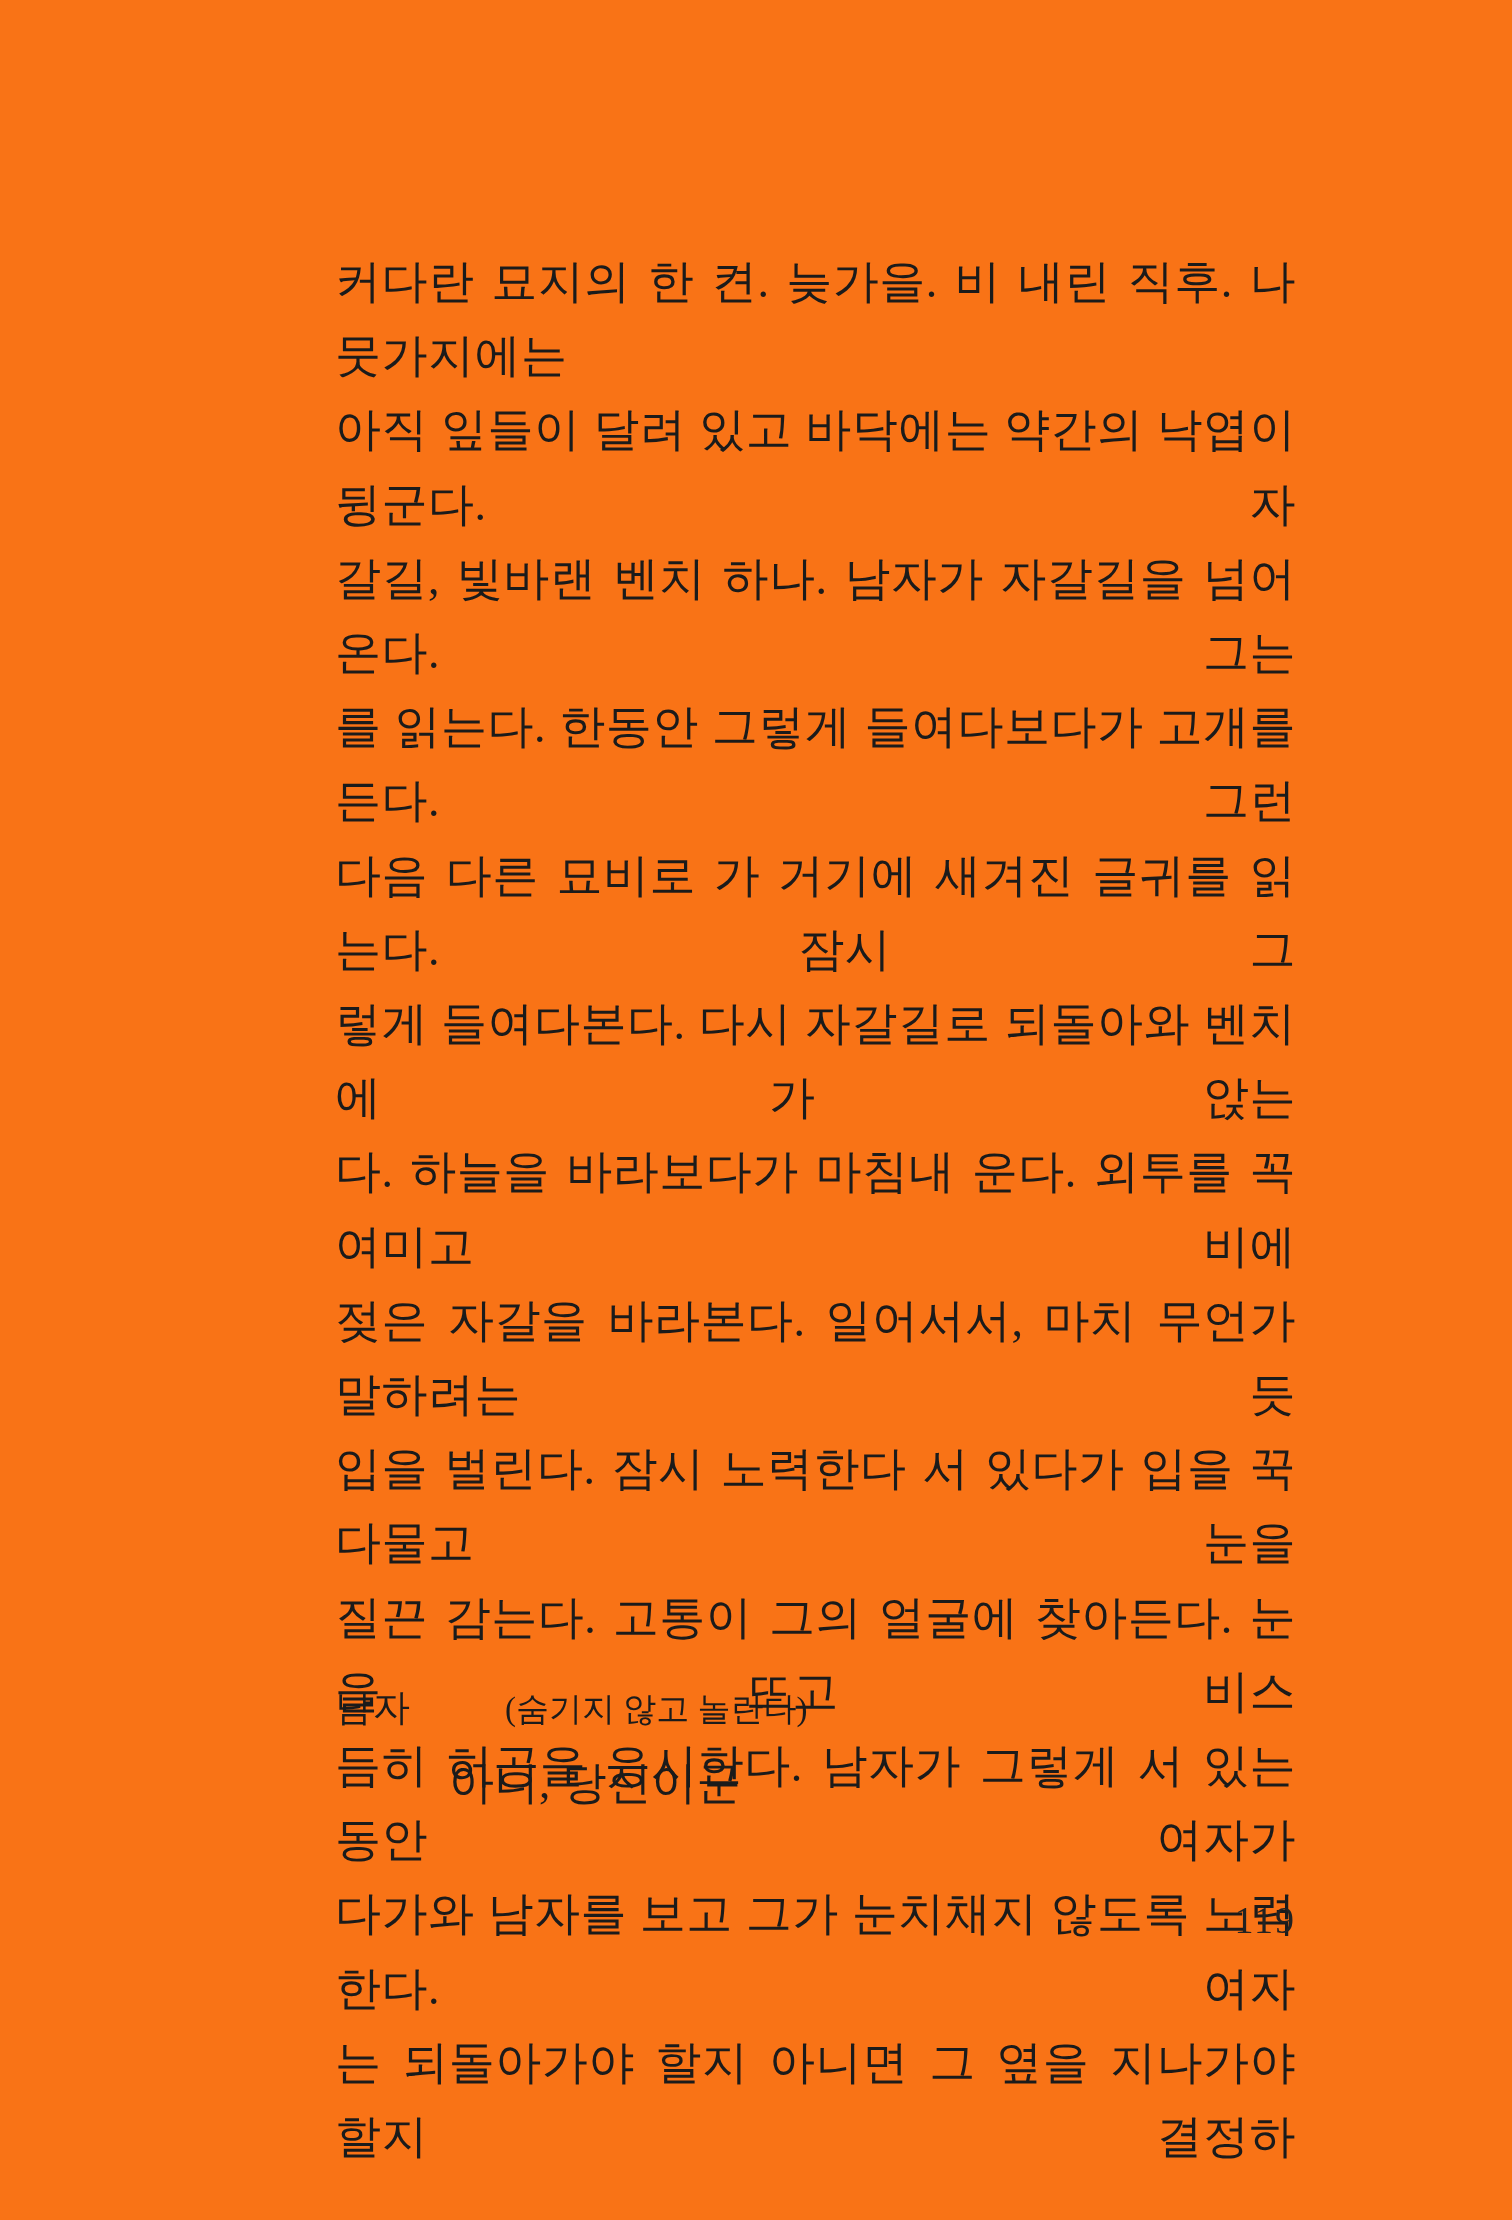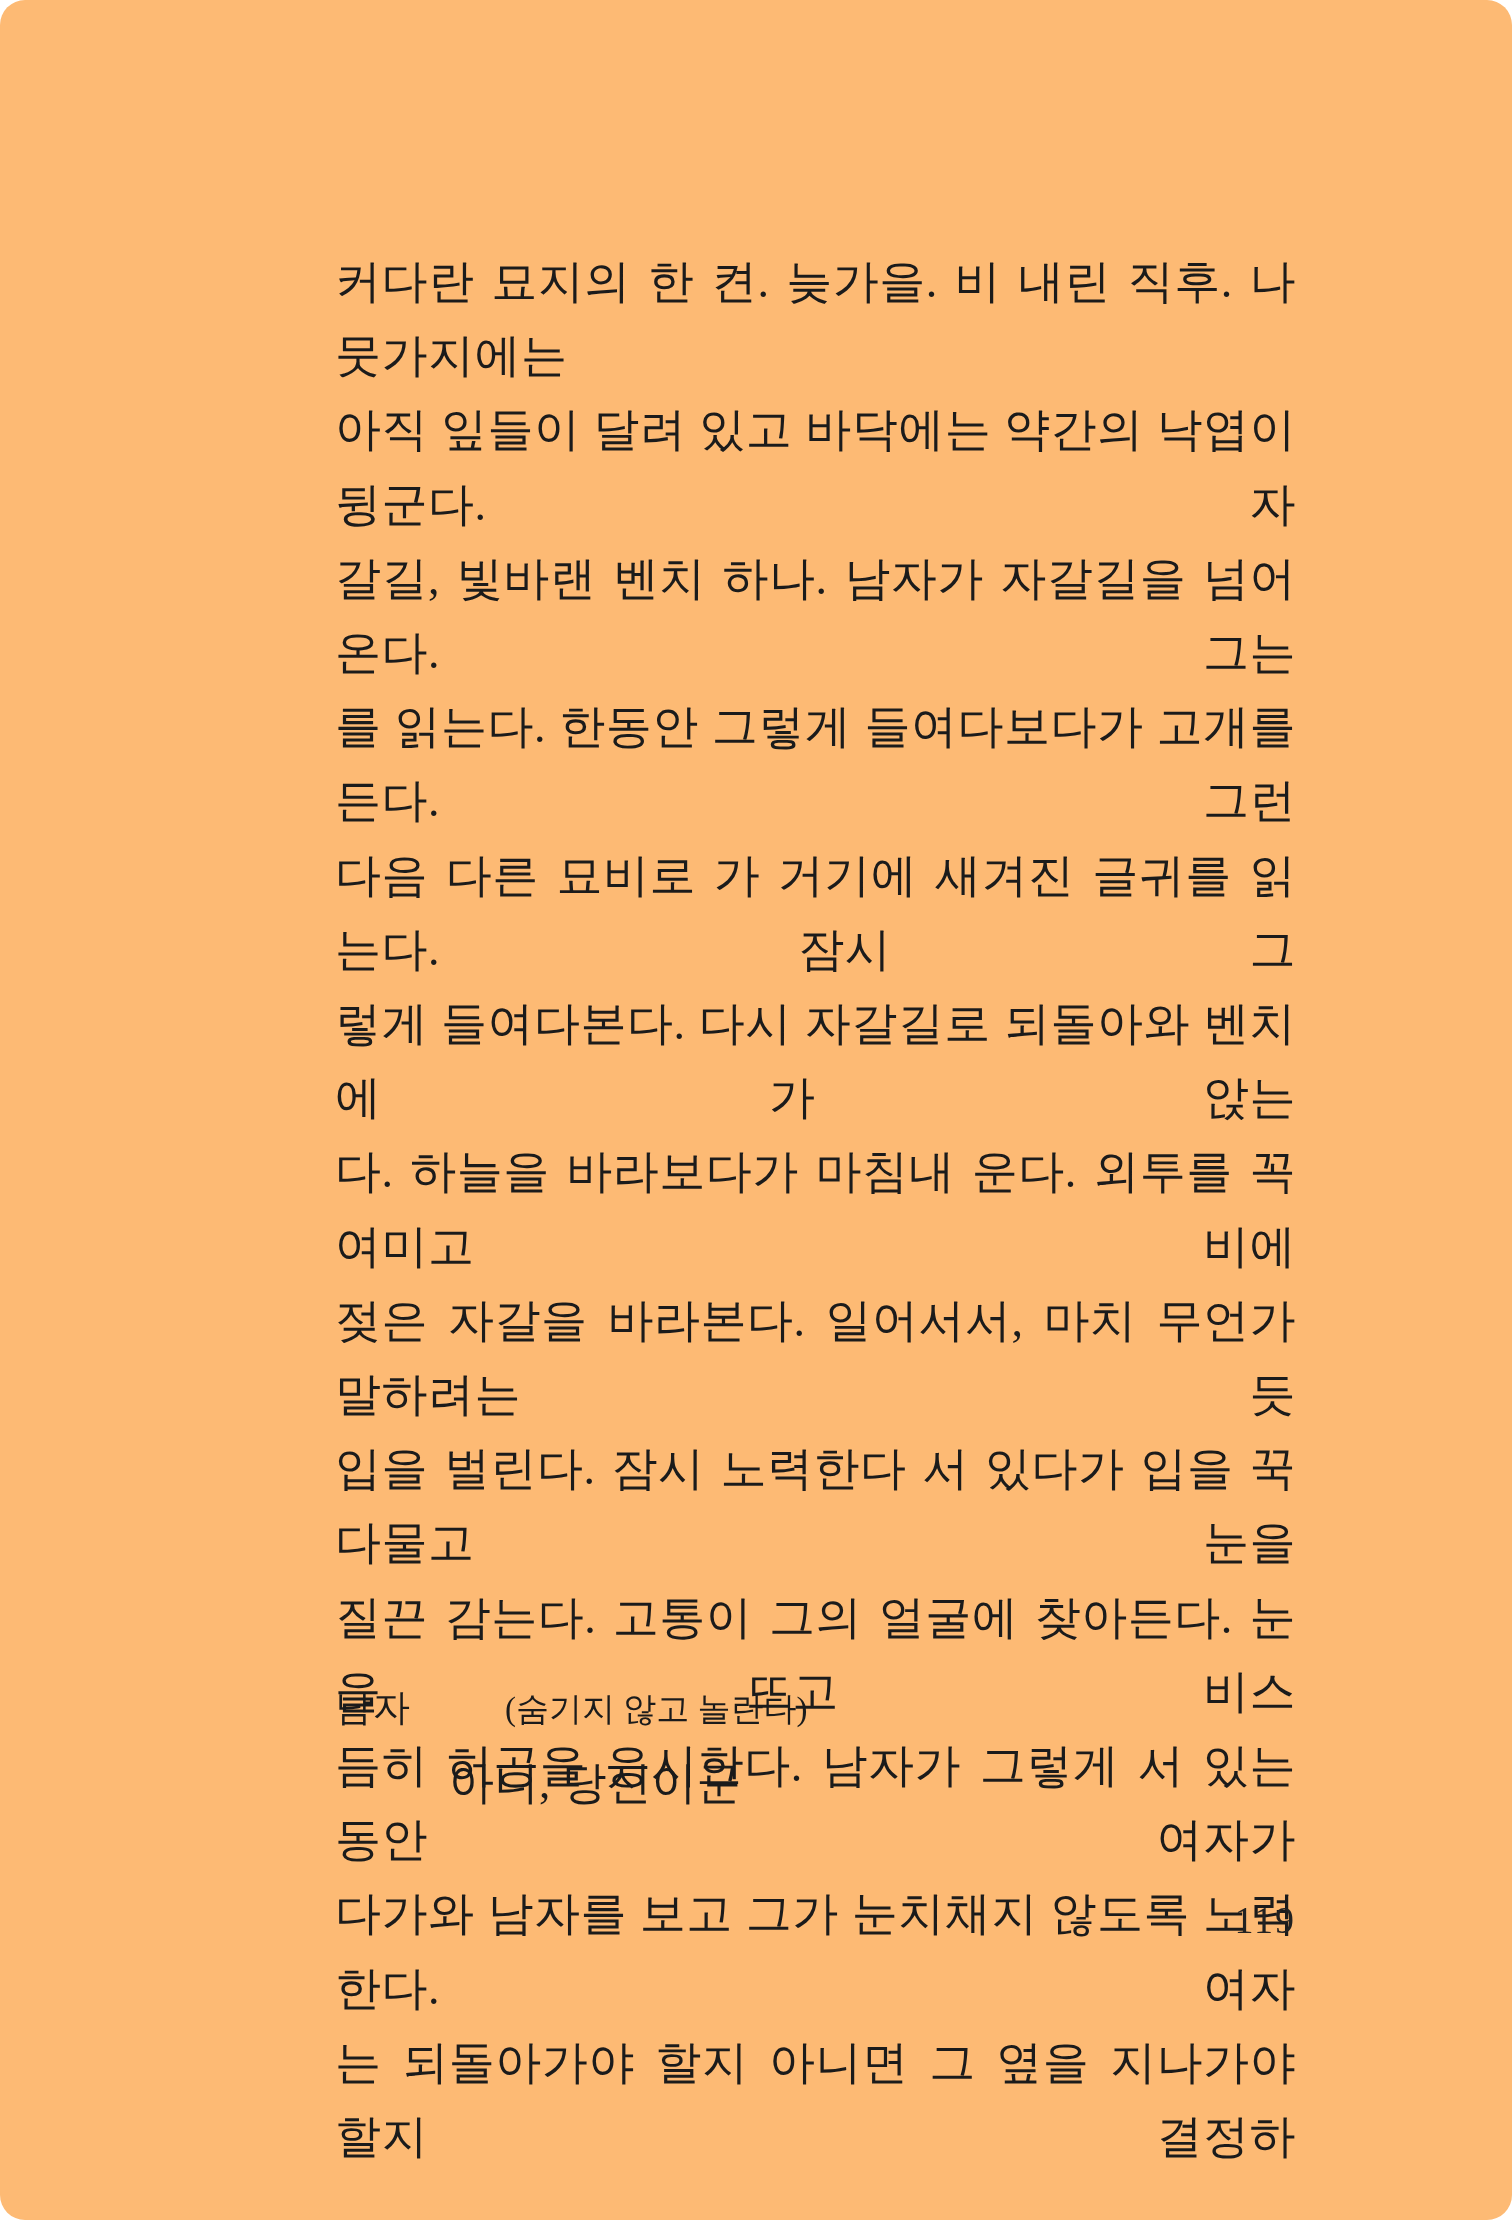"커다란 묘지의 한 켠. 늦가을." .book-page { background: #fdba74 -> #f97316; border-radius: 25px -> none }
